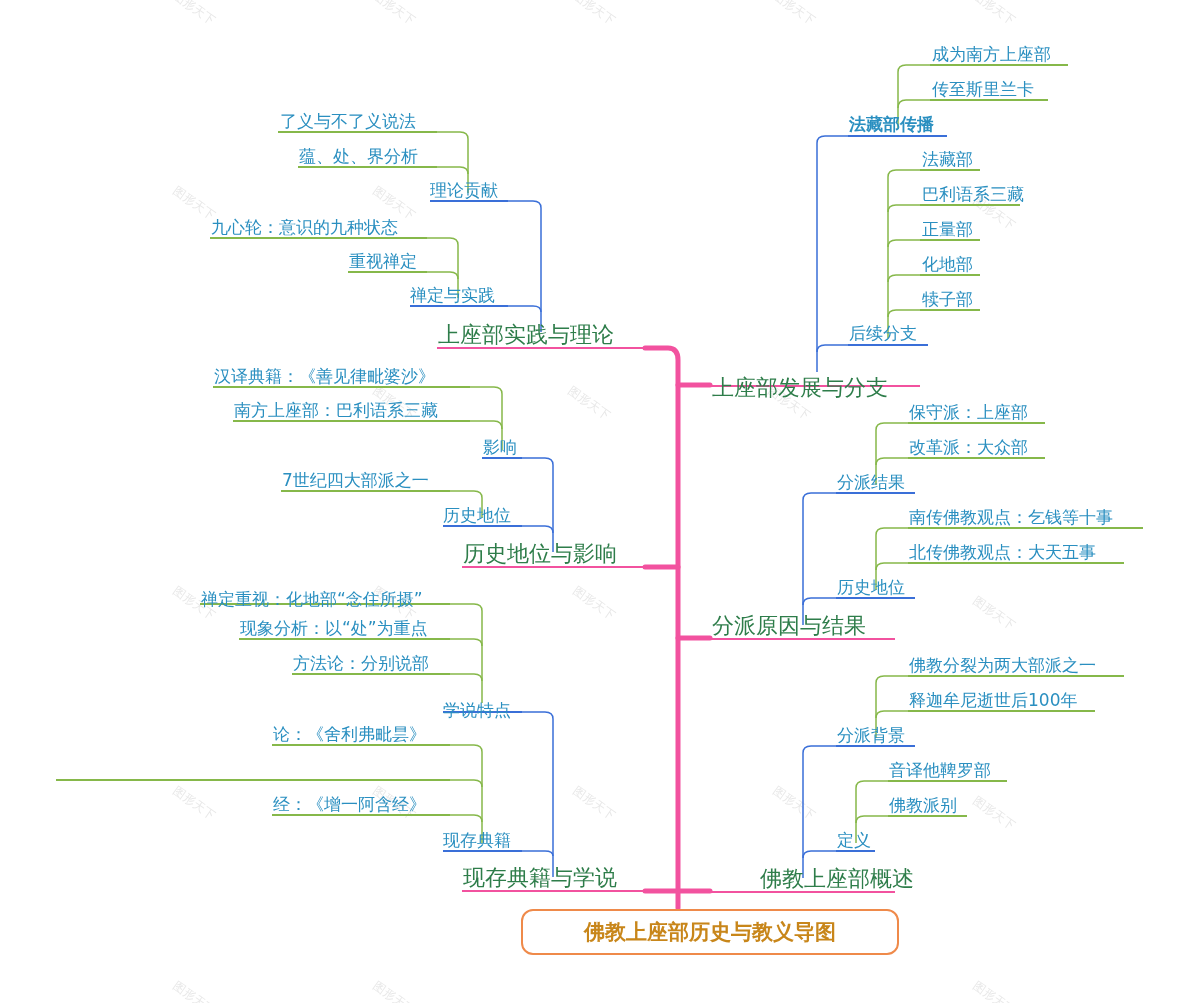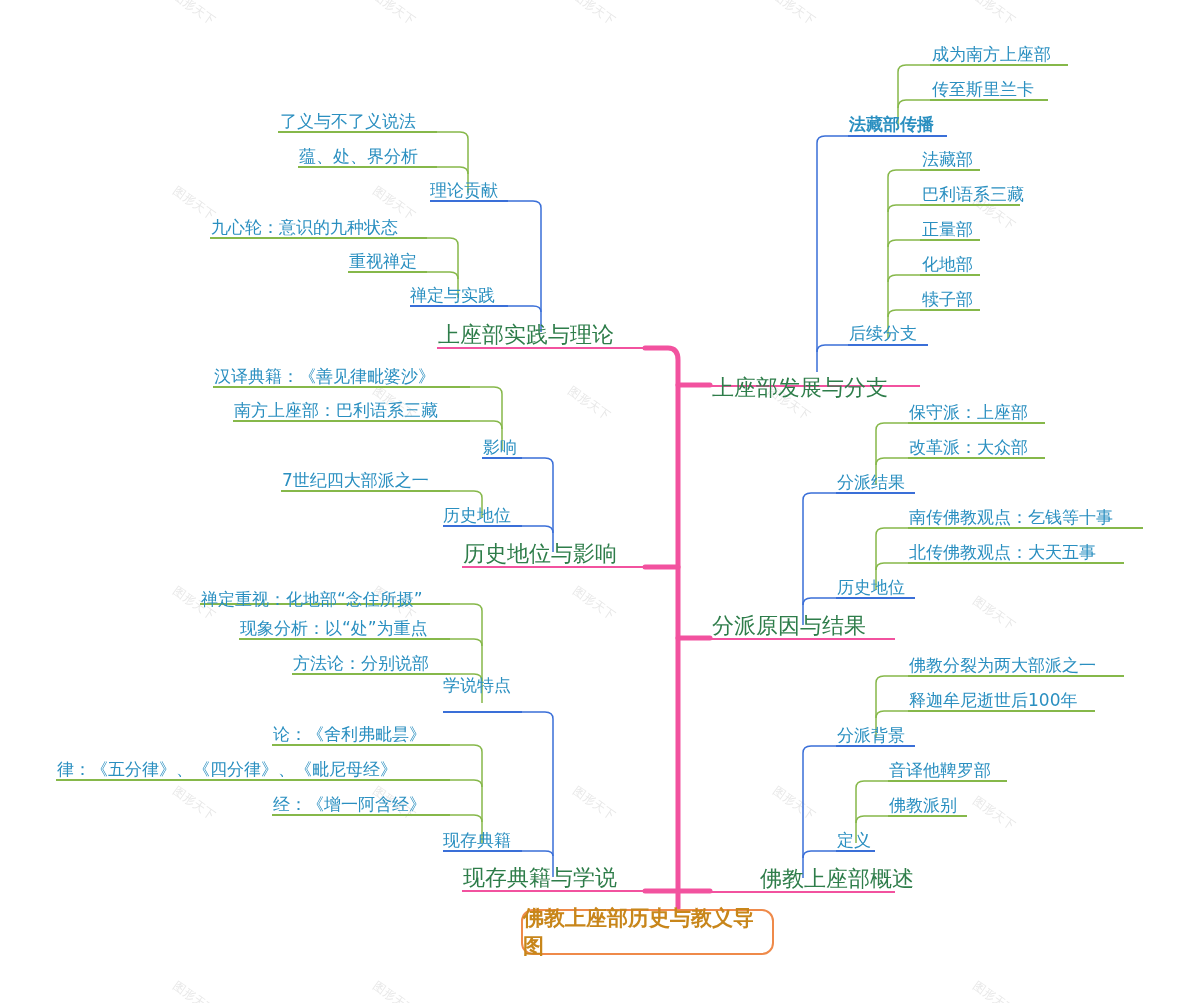"学说特点" div.node { top: 677px -> 702px }
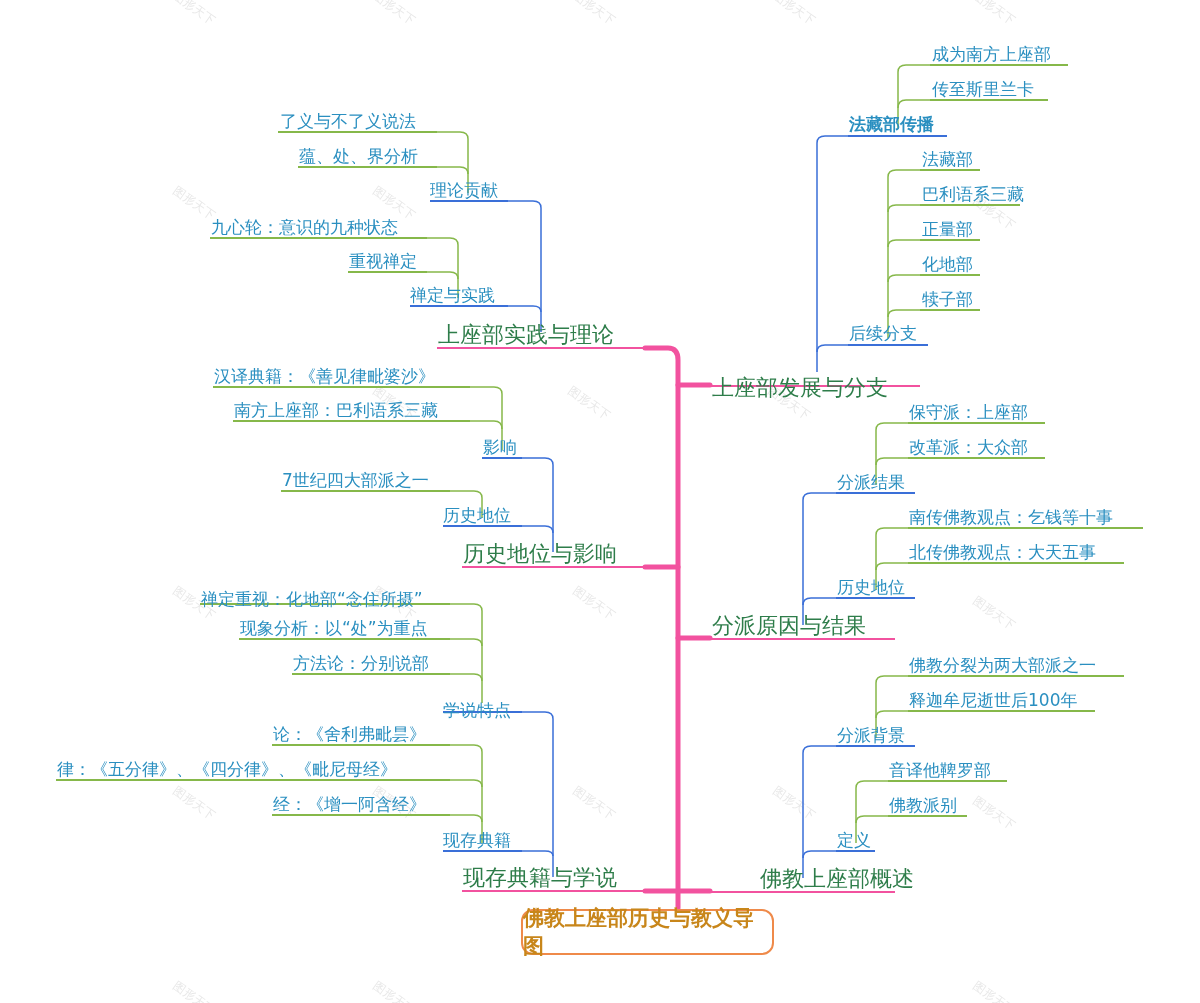"律：《五分律》、《四分律》、《毗尼母经》" div.node { html: <div>律：《五分律》、《四分律》、《毗尼母经》</div> -> none }
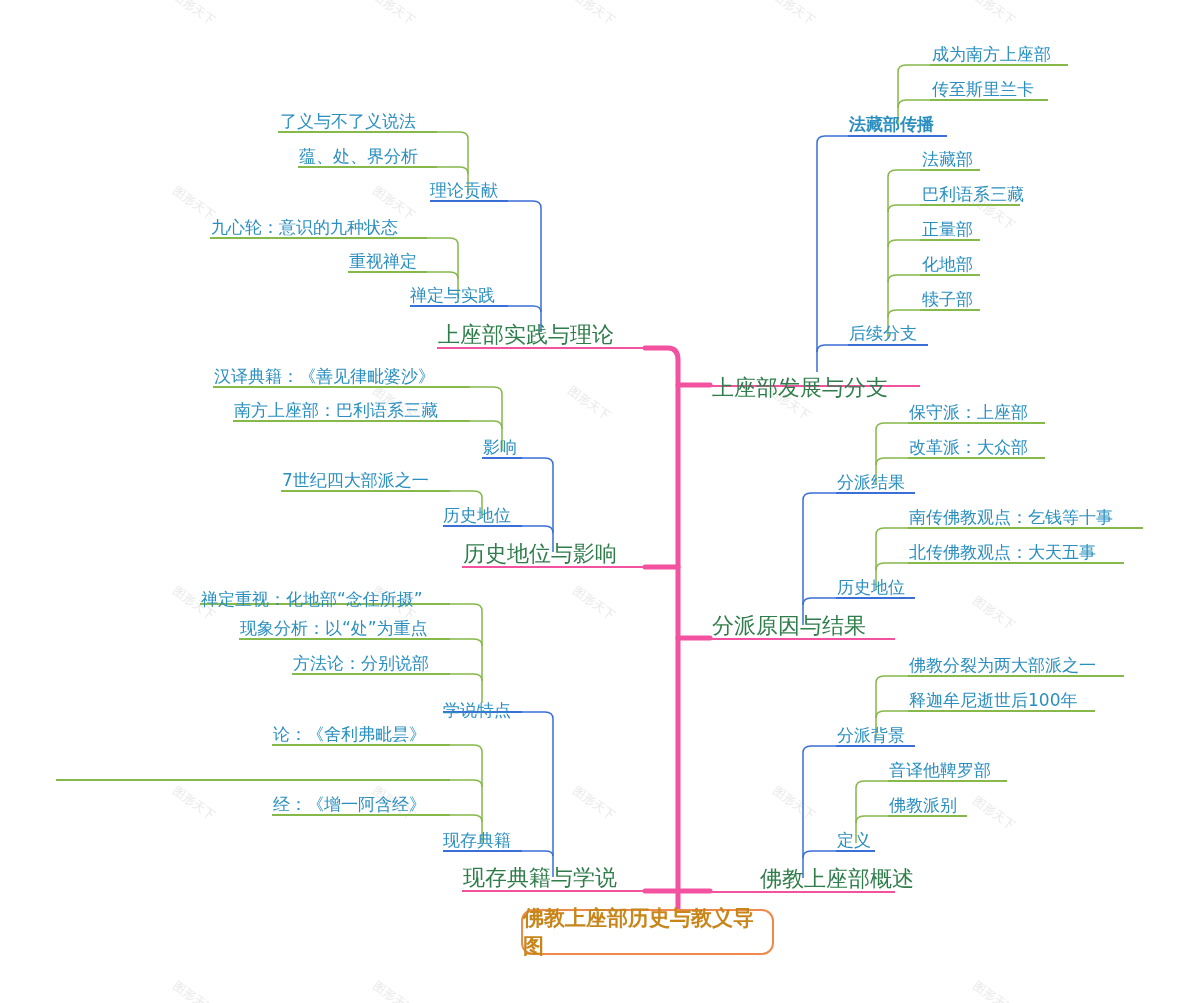"佛教上座部历史与教义导图" .root { width: 253px -> 378px }
